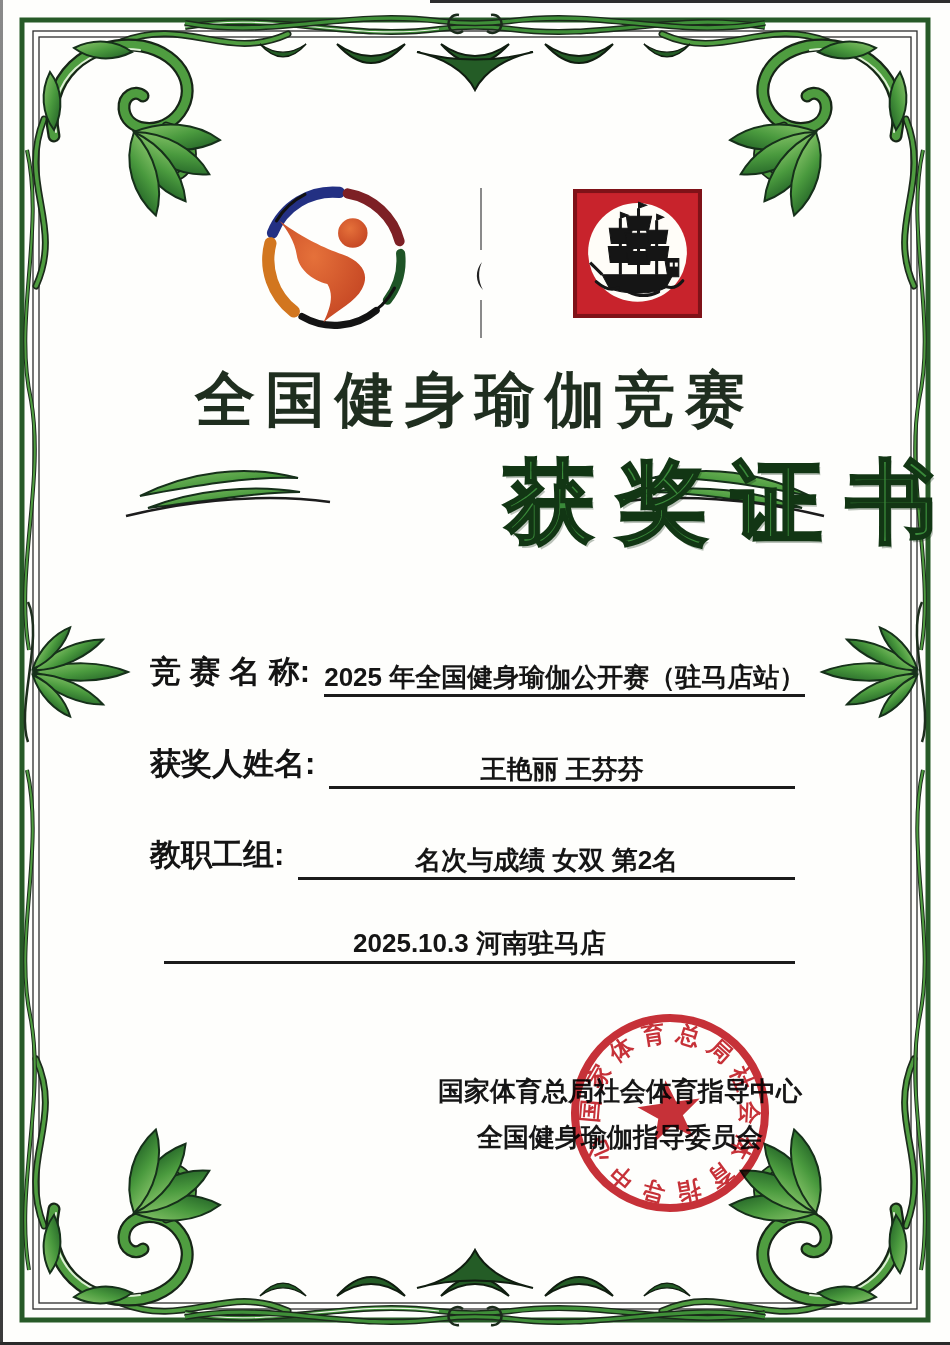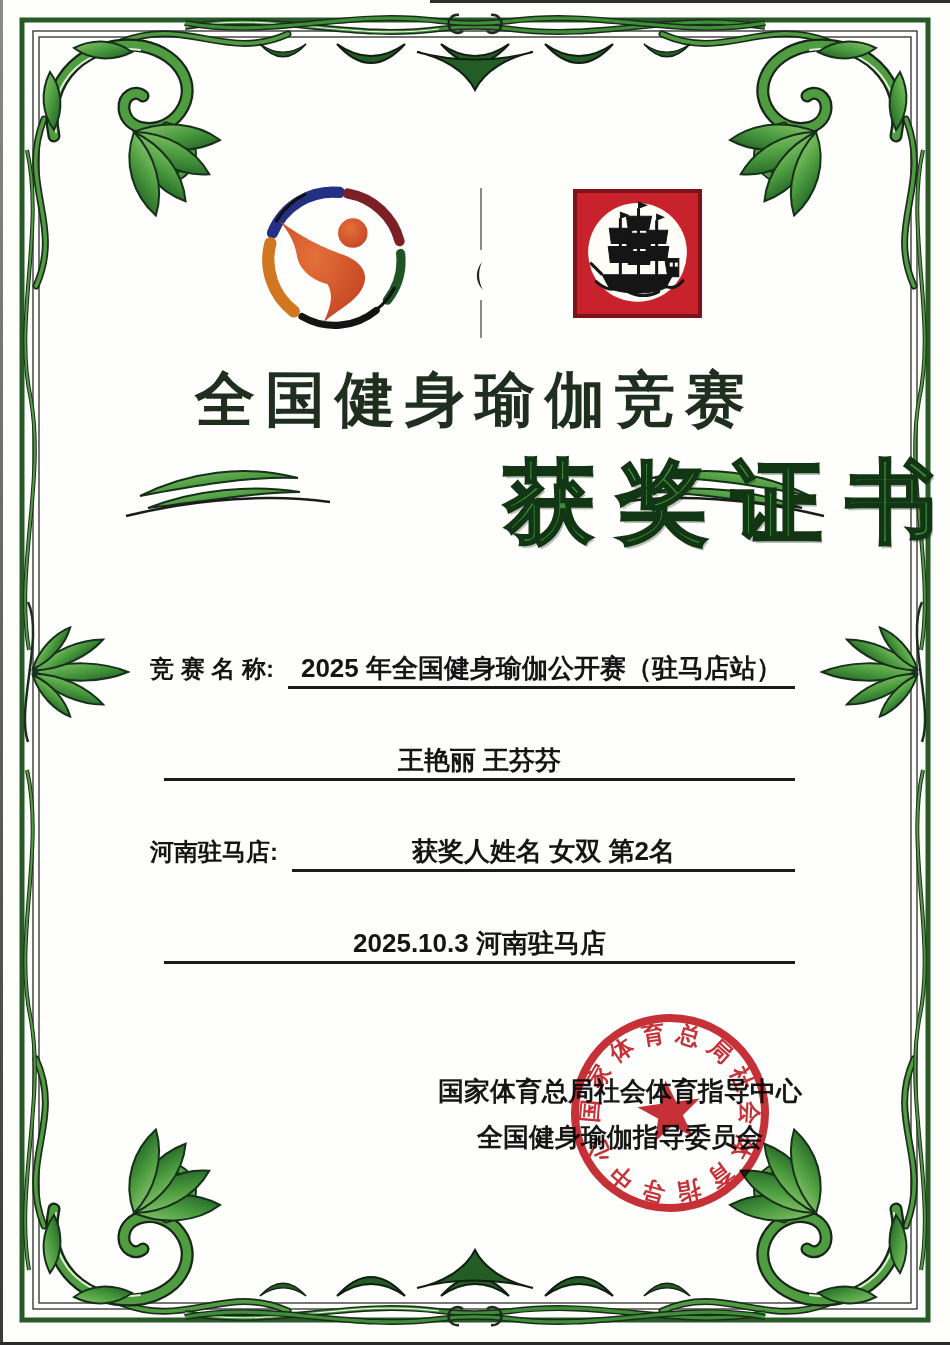"竞 赛 名 称:" .field-label { font-size: 24px -> 31px }
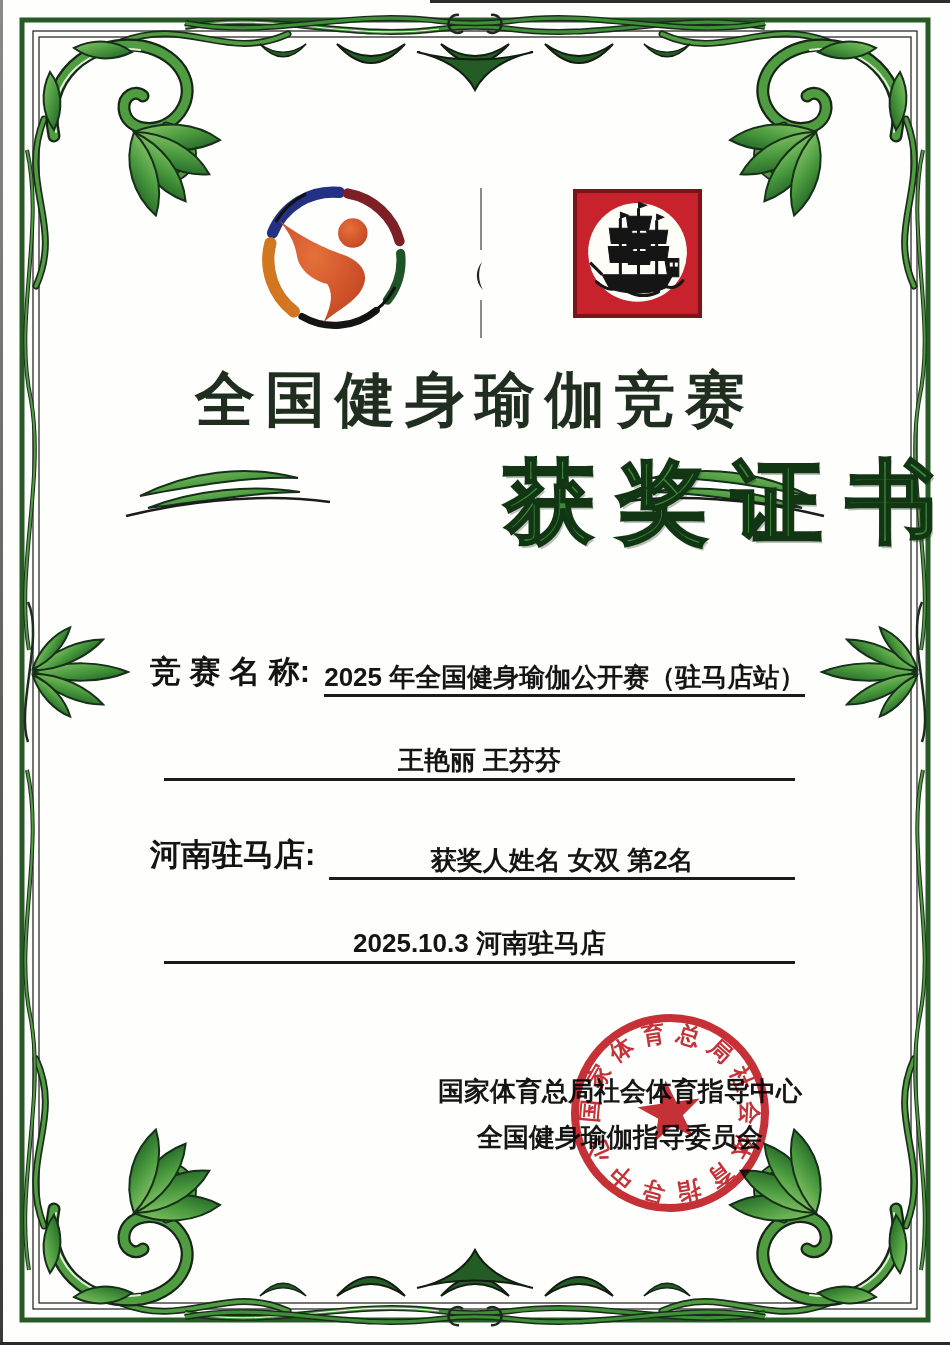"获奖人姓名:" span.field-label { html: none -> <span>获奖人姓名:</span> }
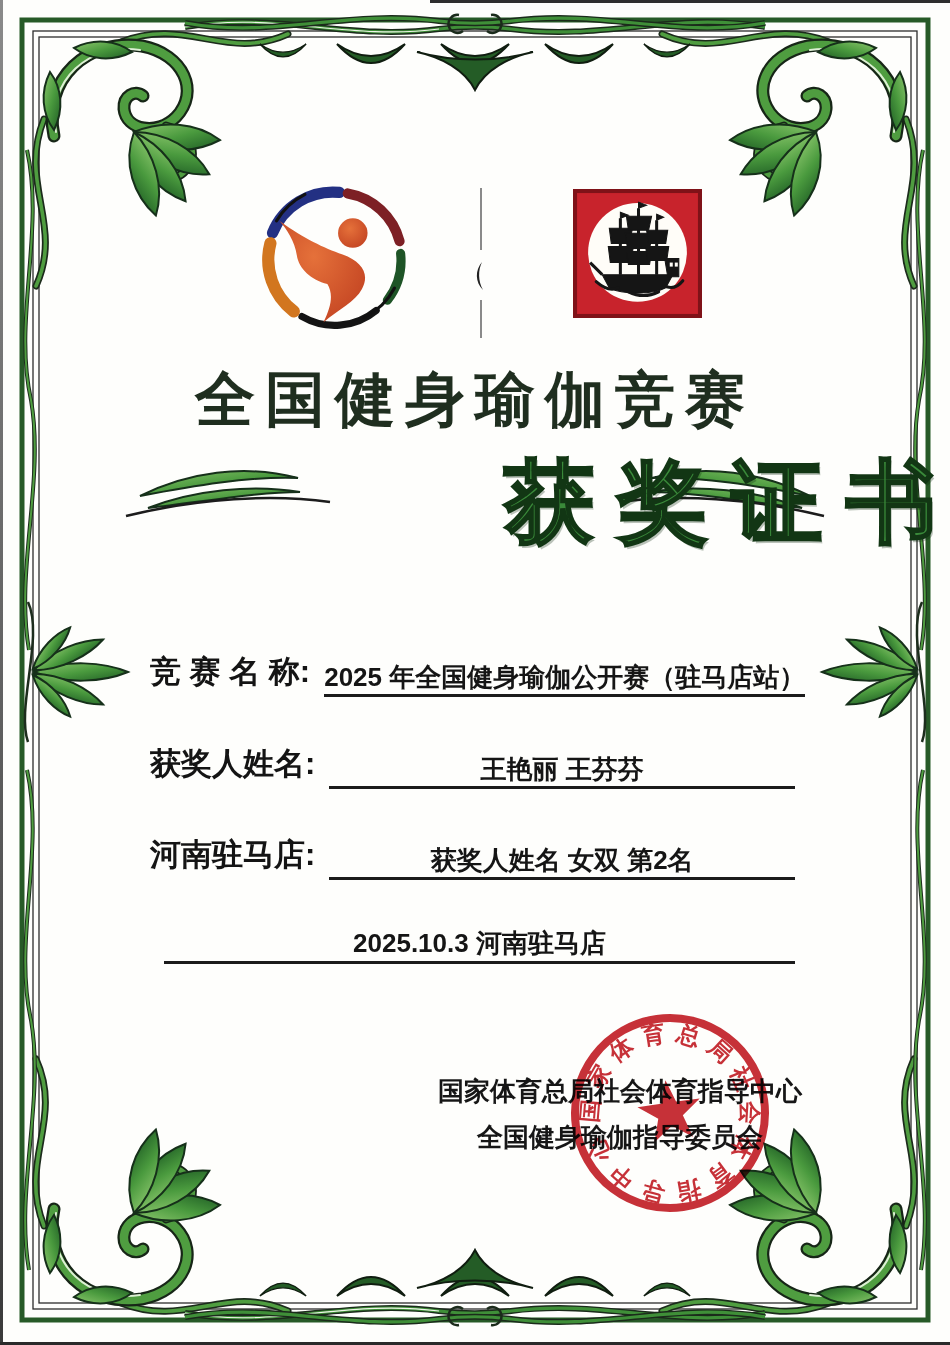"河南驻马店:" span.field-label { text: 河南驻马店 -> 教职工组 }
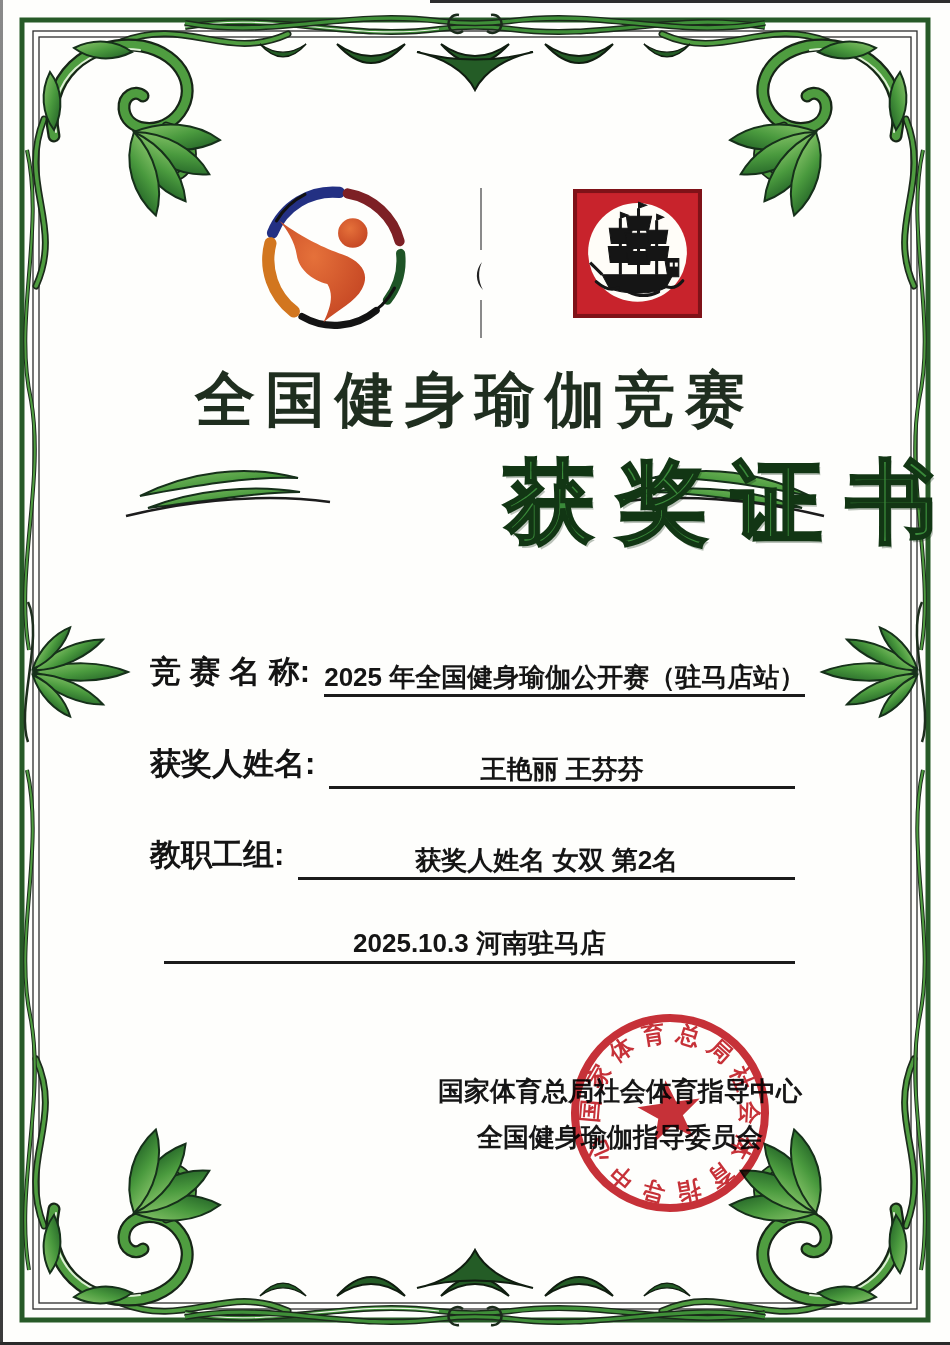"获奖人姓名 女双 第2名" span.field-value { text: 获奖人姓名 -> 名次与成绩 }
